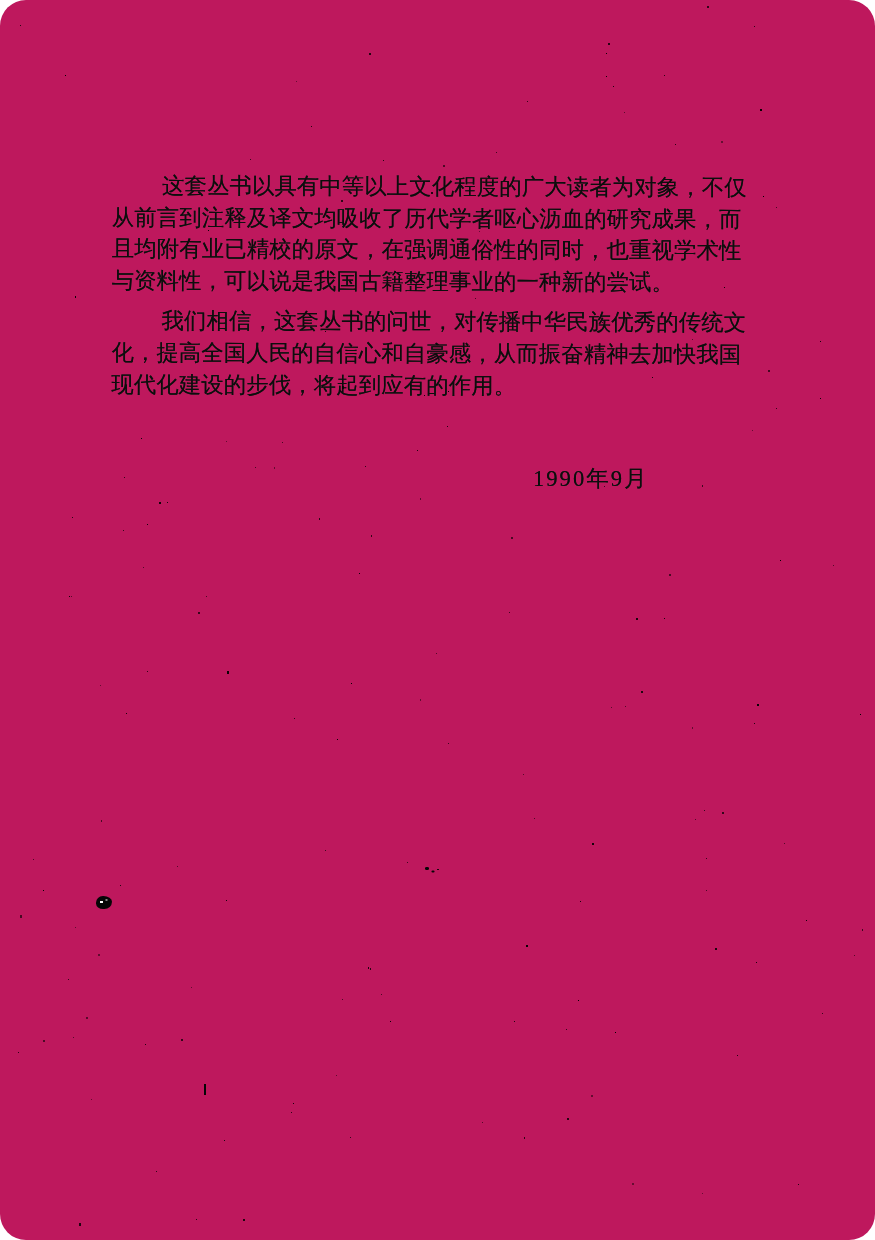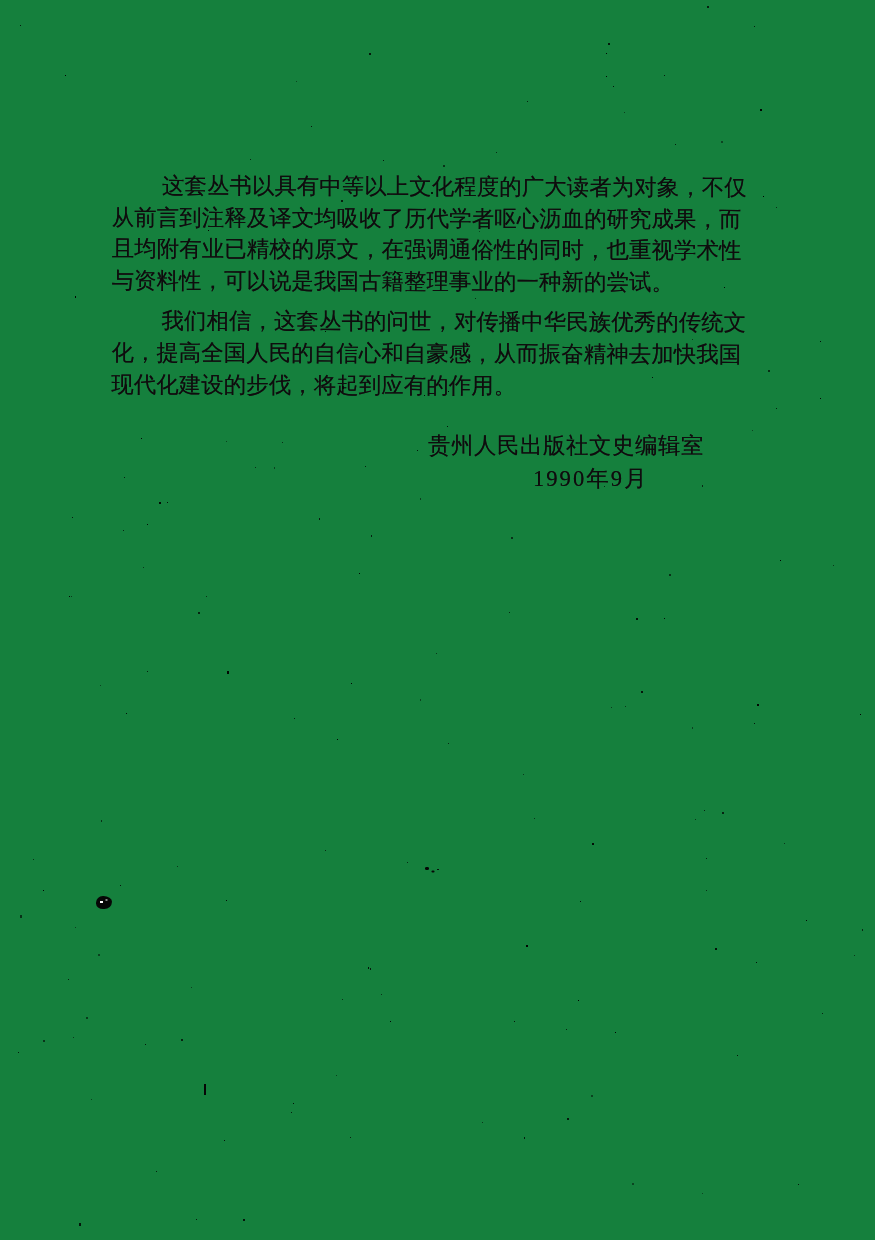"这套丛书以具有中等以上文化程度的广大读者为对象，不仅" .page { background: #15803d -> #be185d; border-radius: none -> 26px }
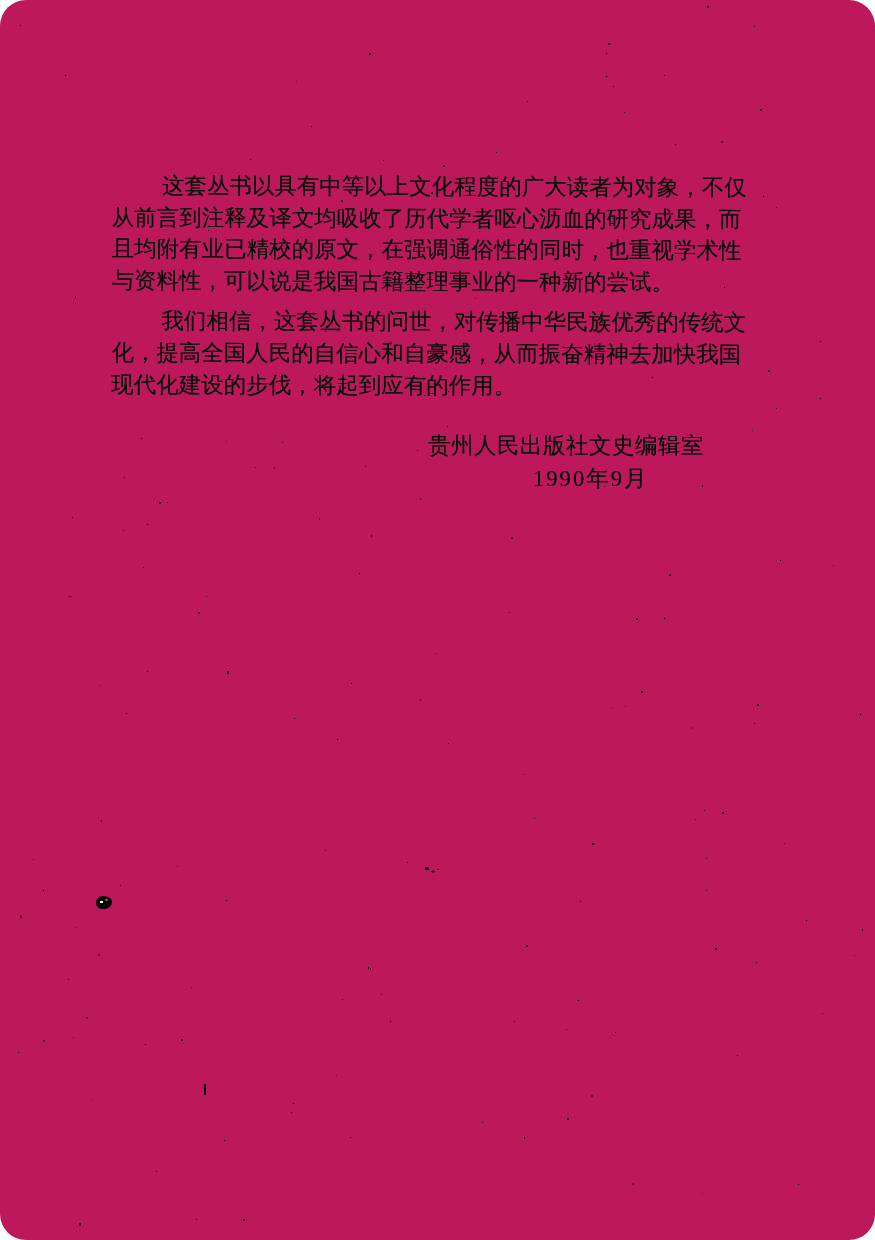"贵州人民出版社文史编辑室" div.signature { html: <div>贵州人民出版社文史编辑室</div> -> none }
